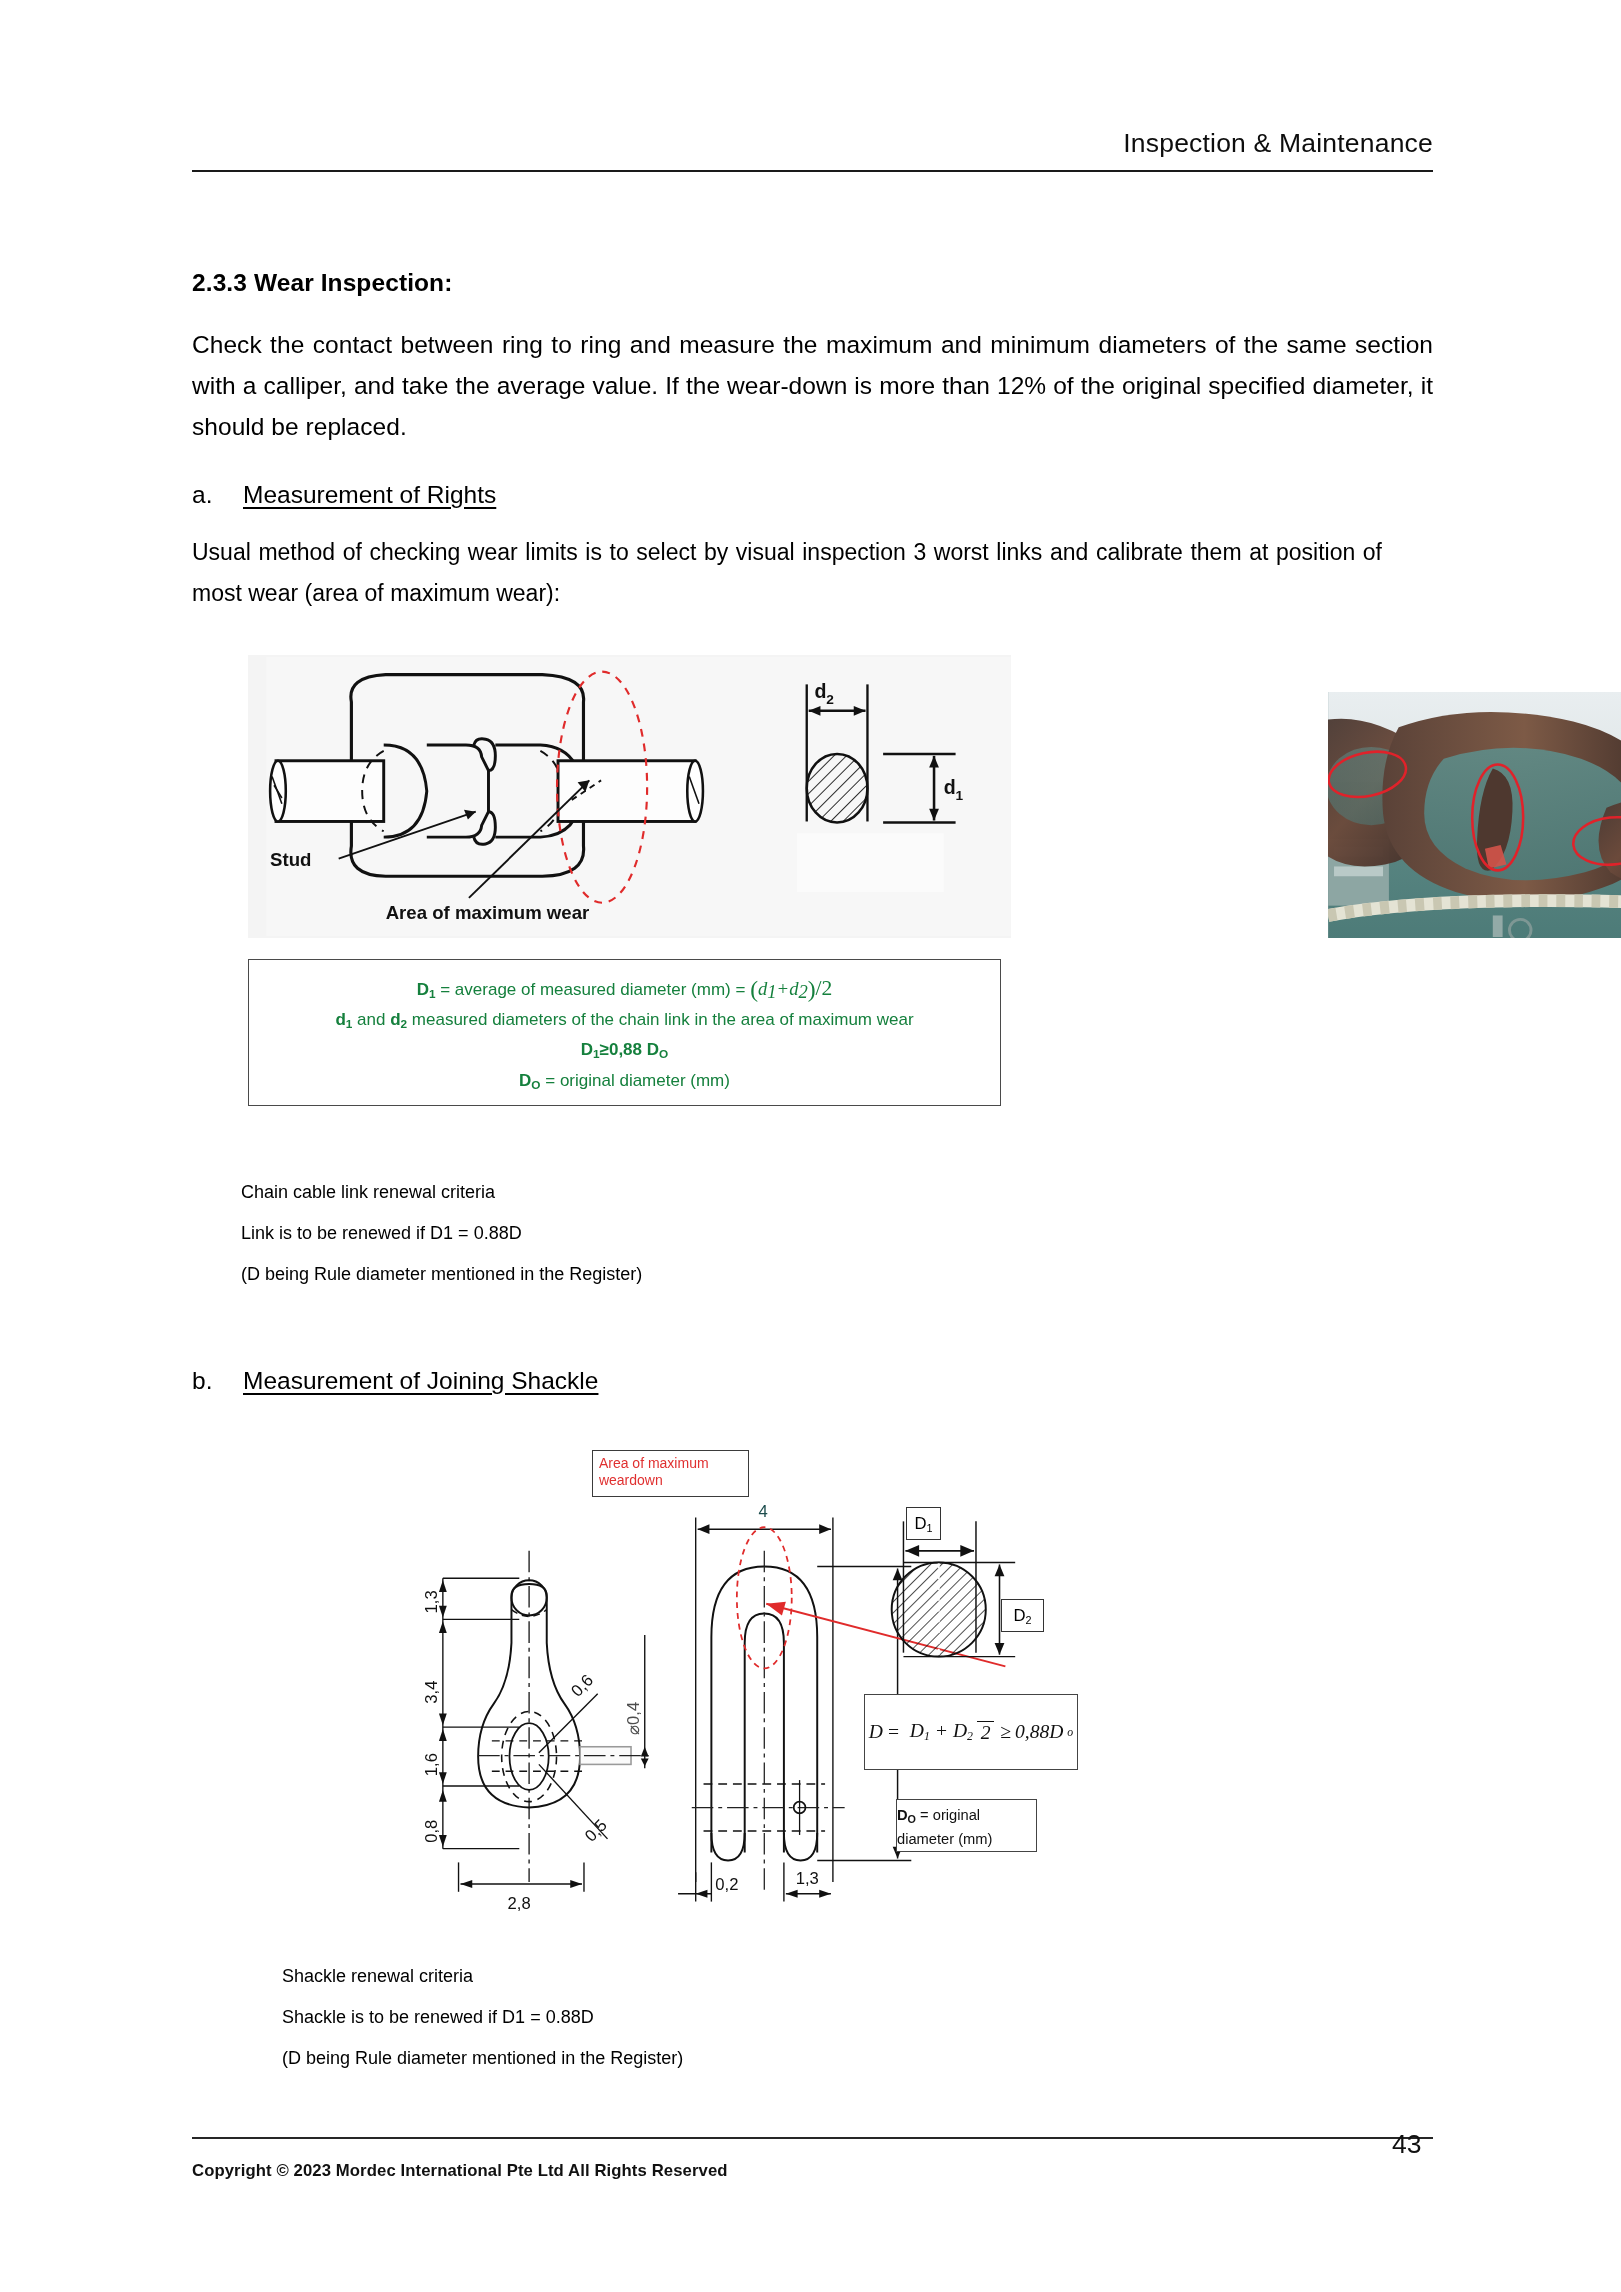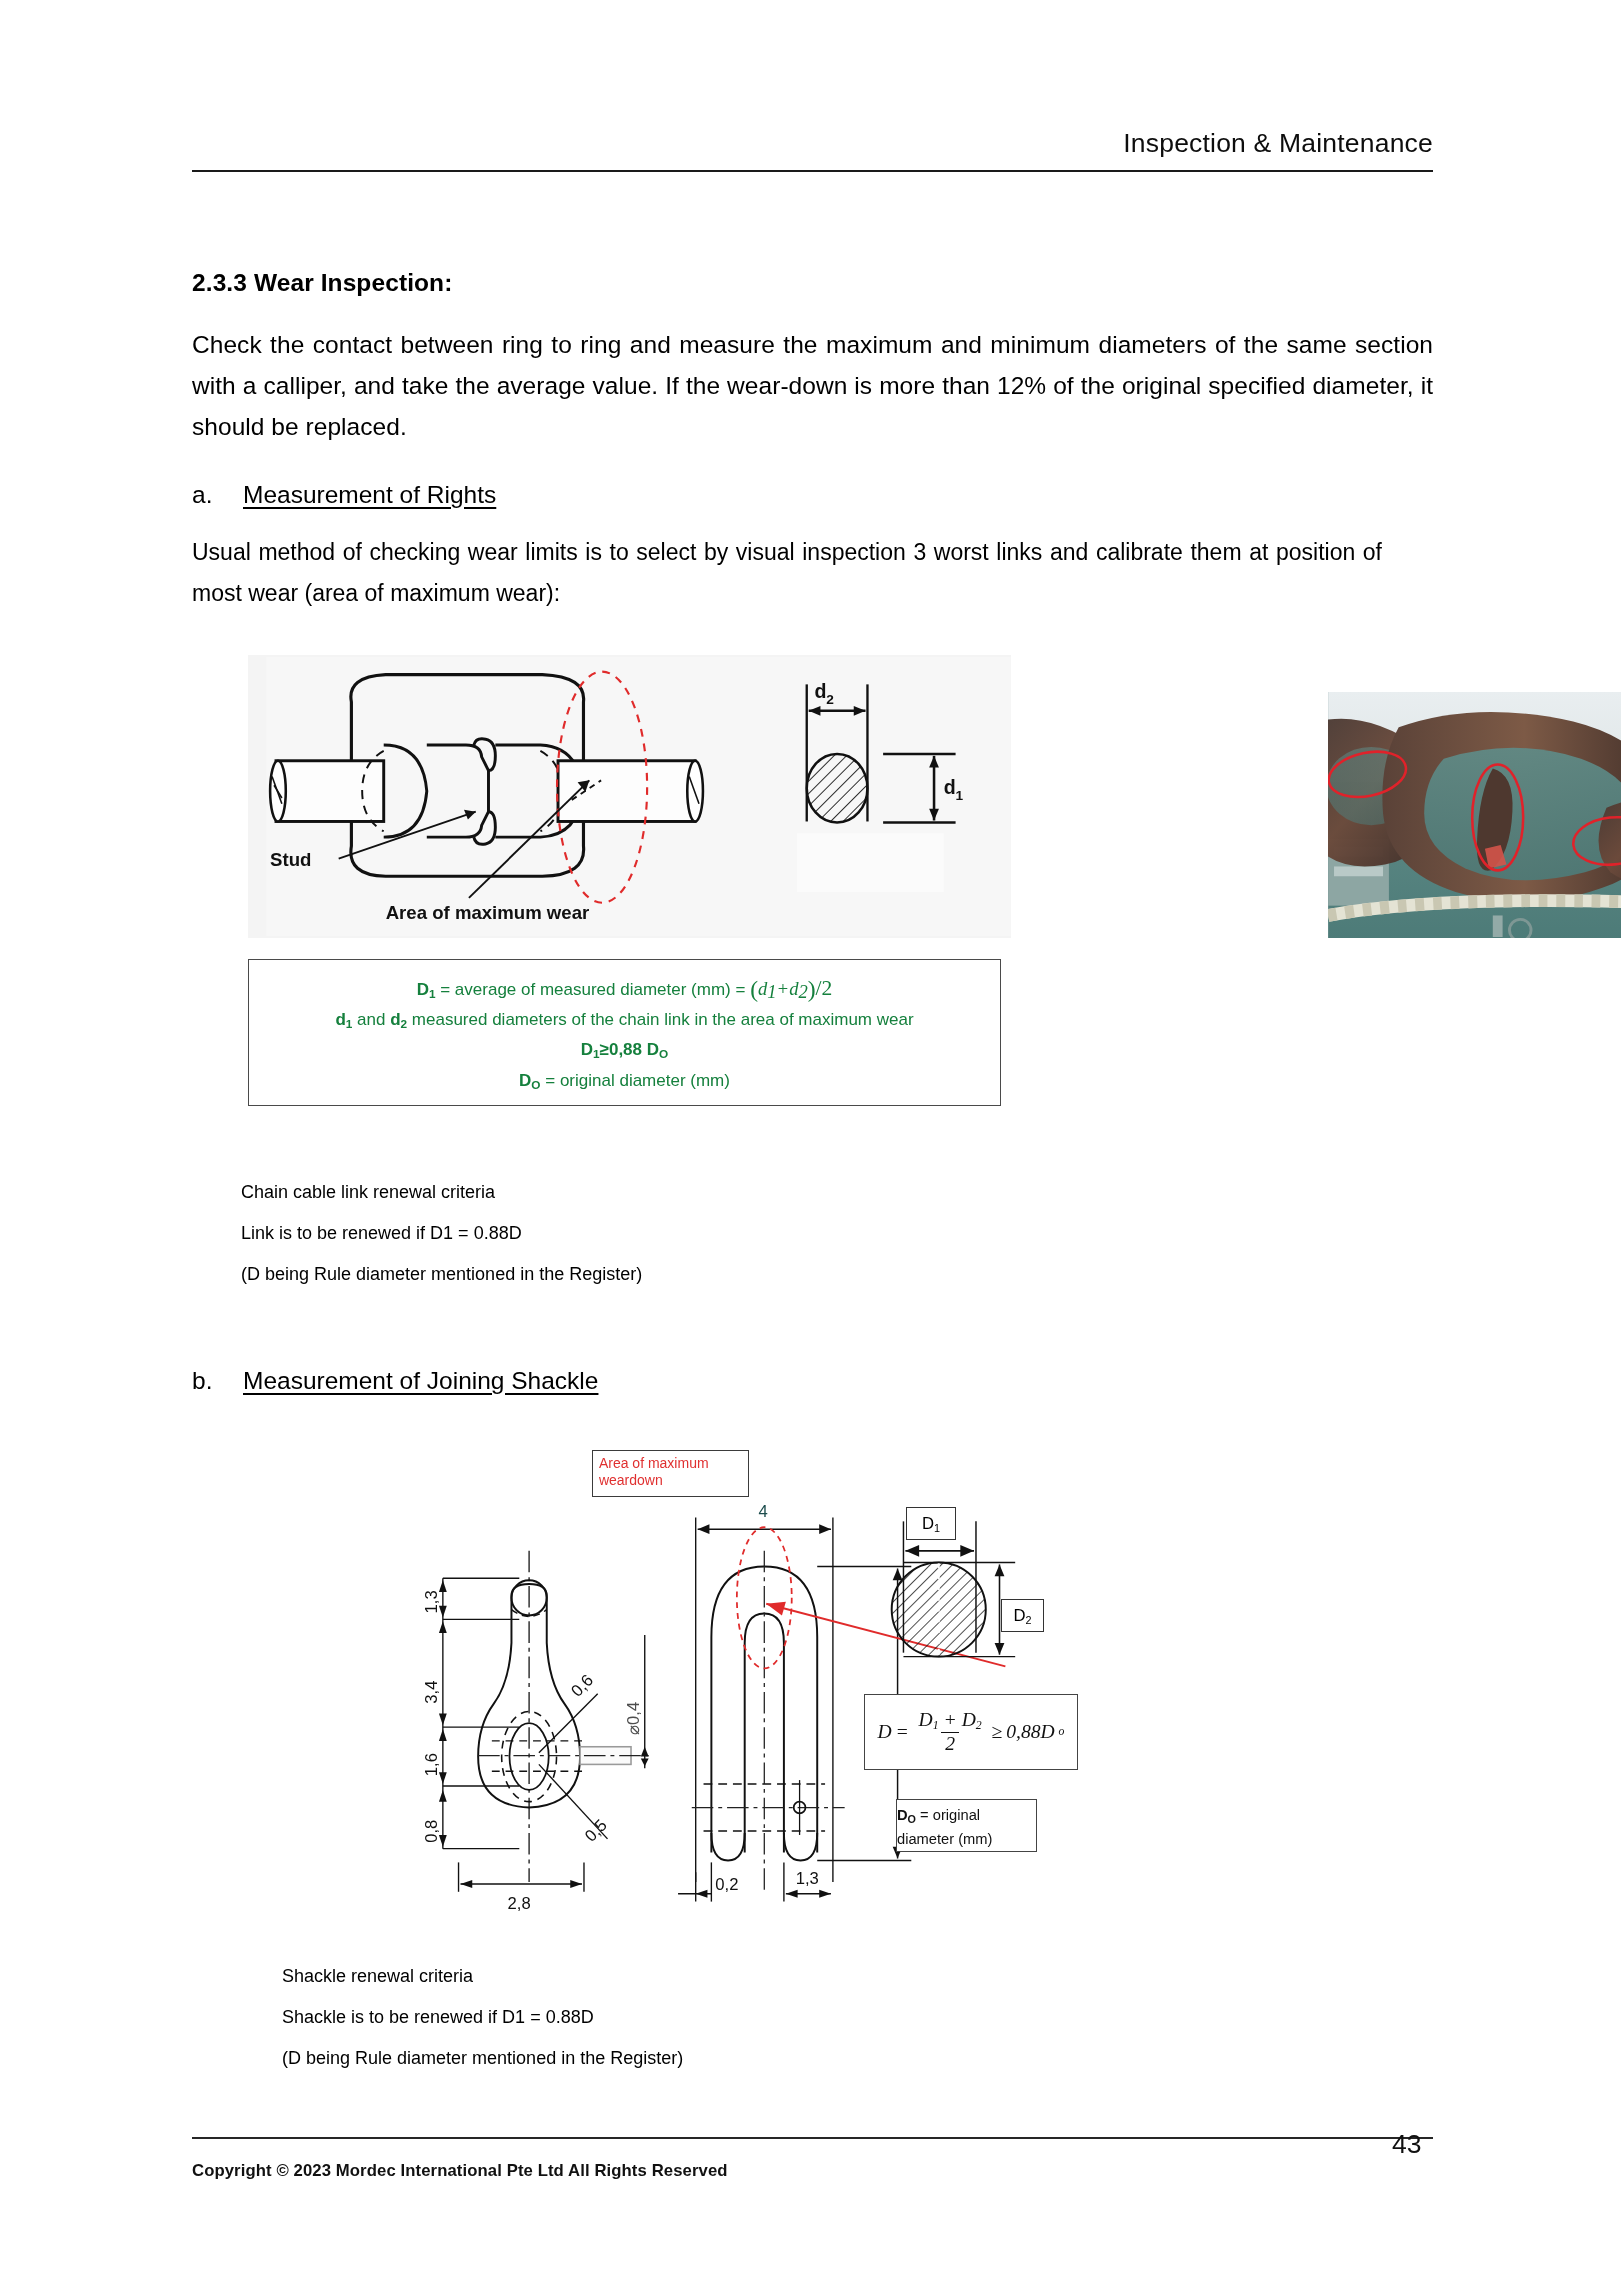"D1" .d1-box { width: 50px -> 35px }
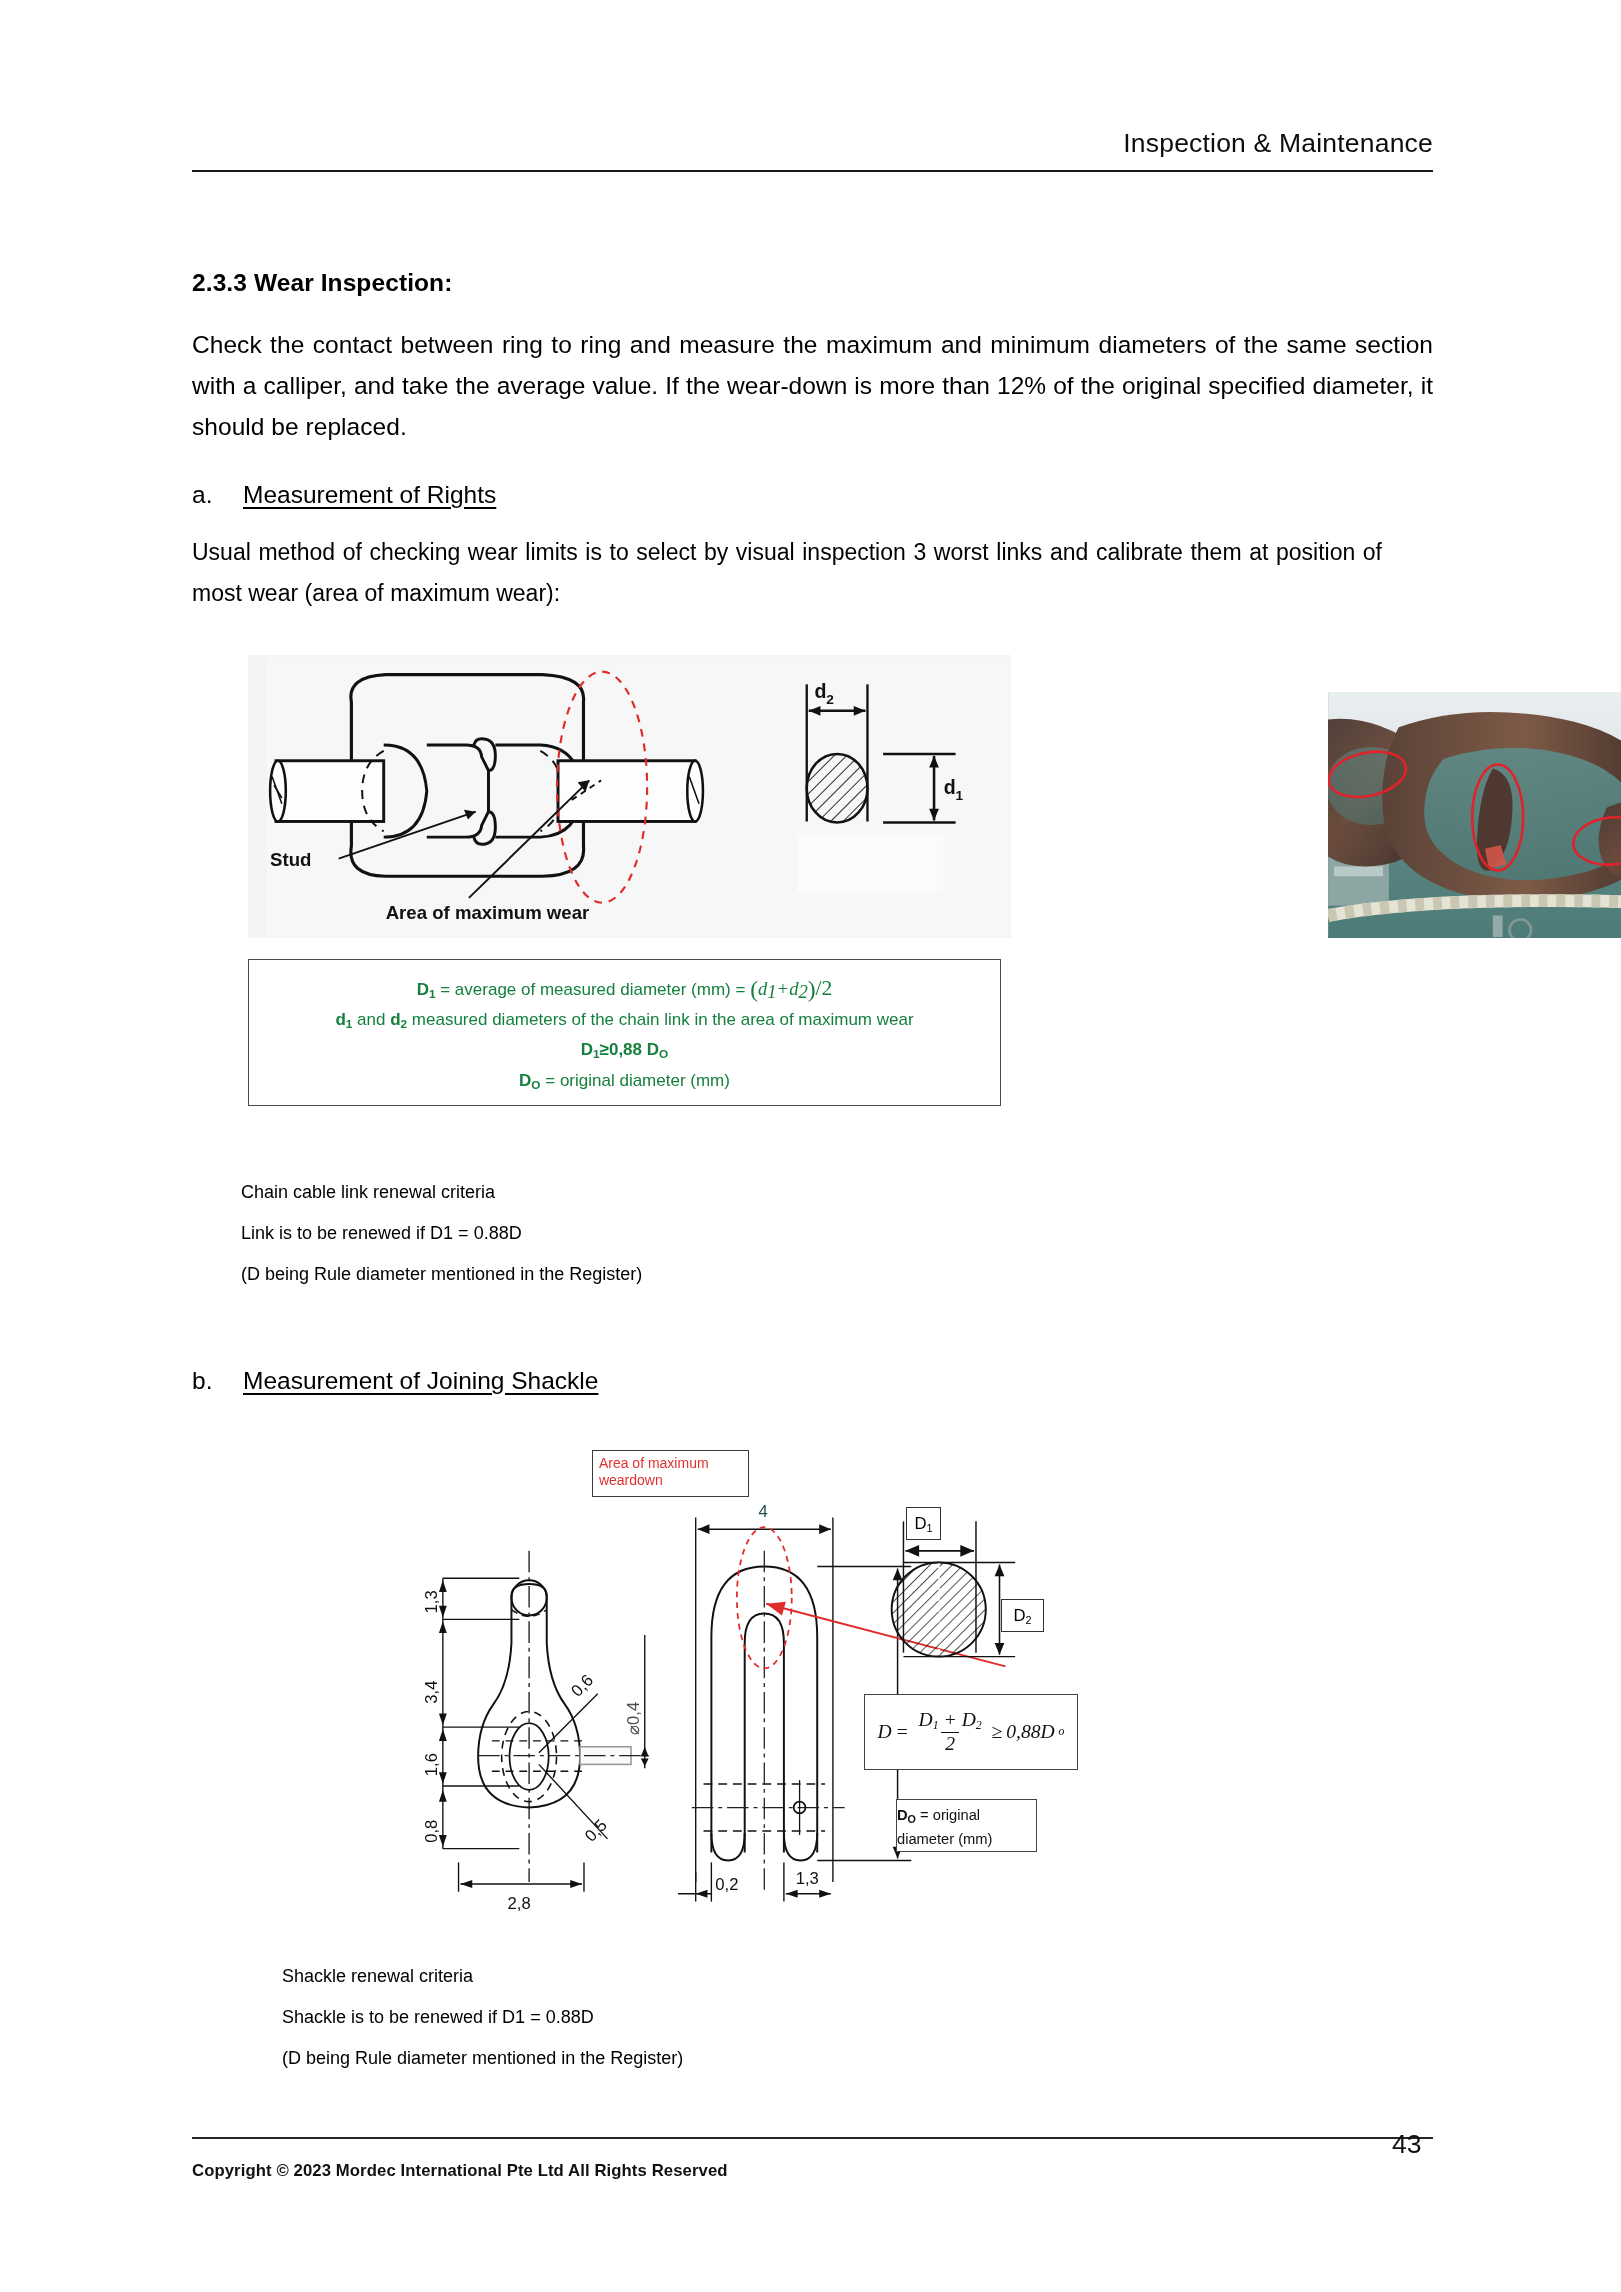"D1 + D2" .frac { flex-direction: column -> row }
